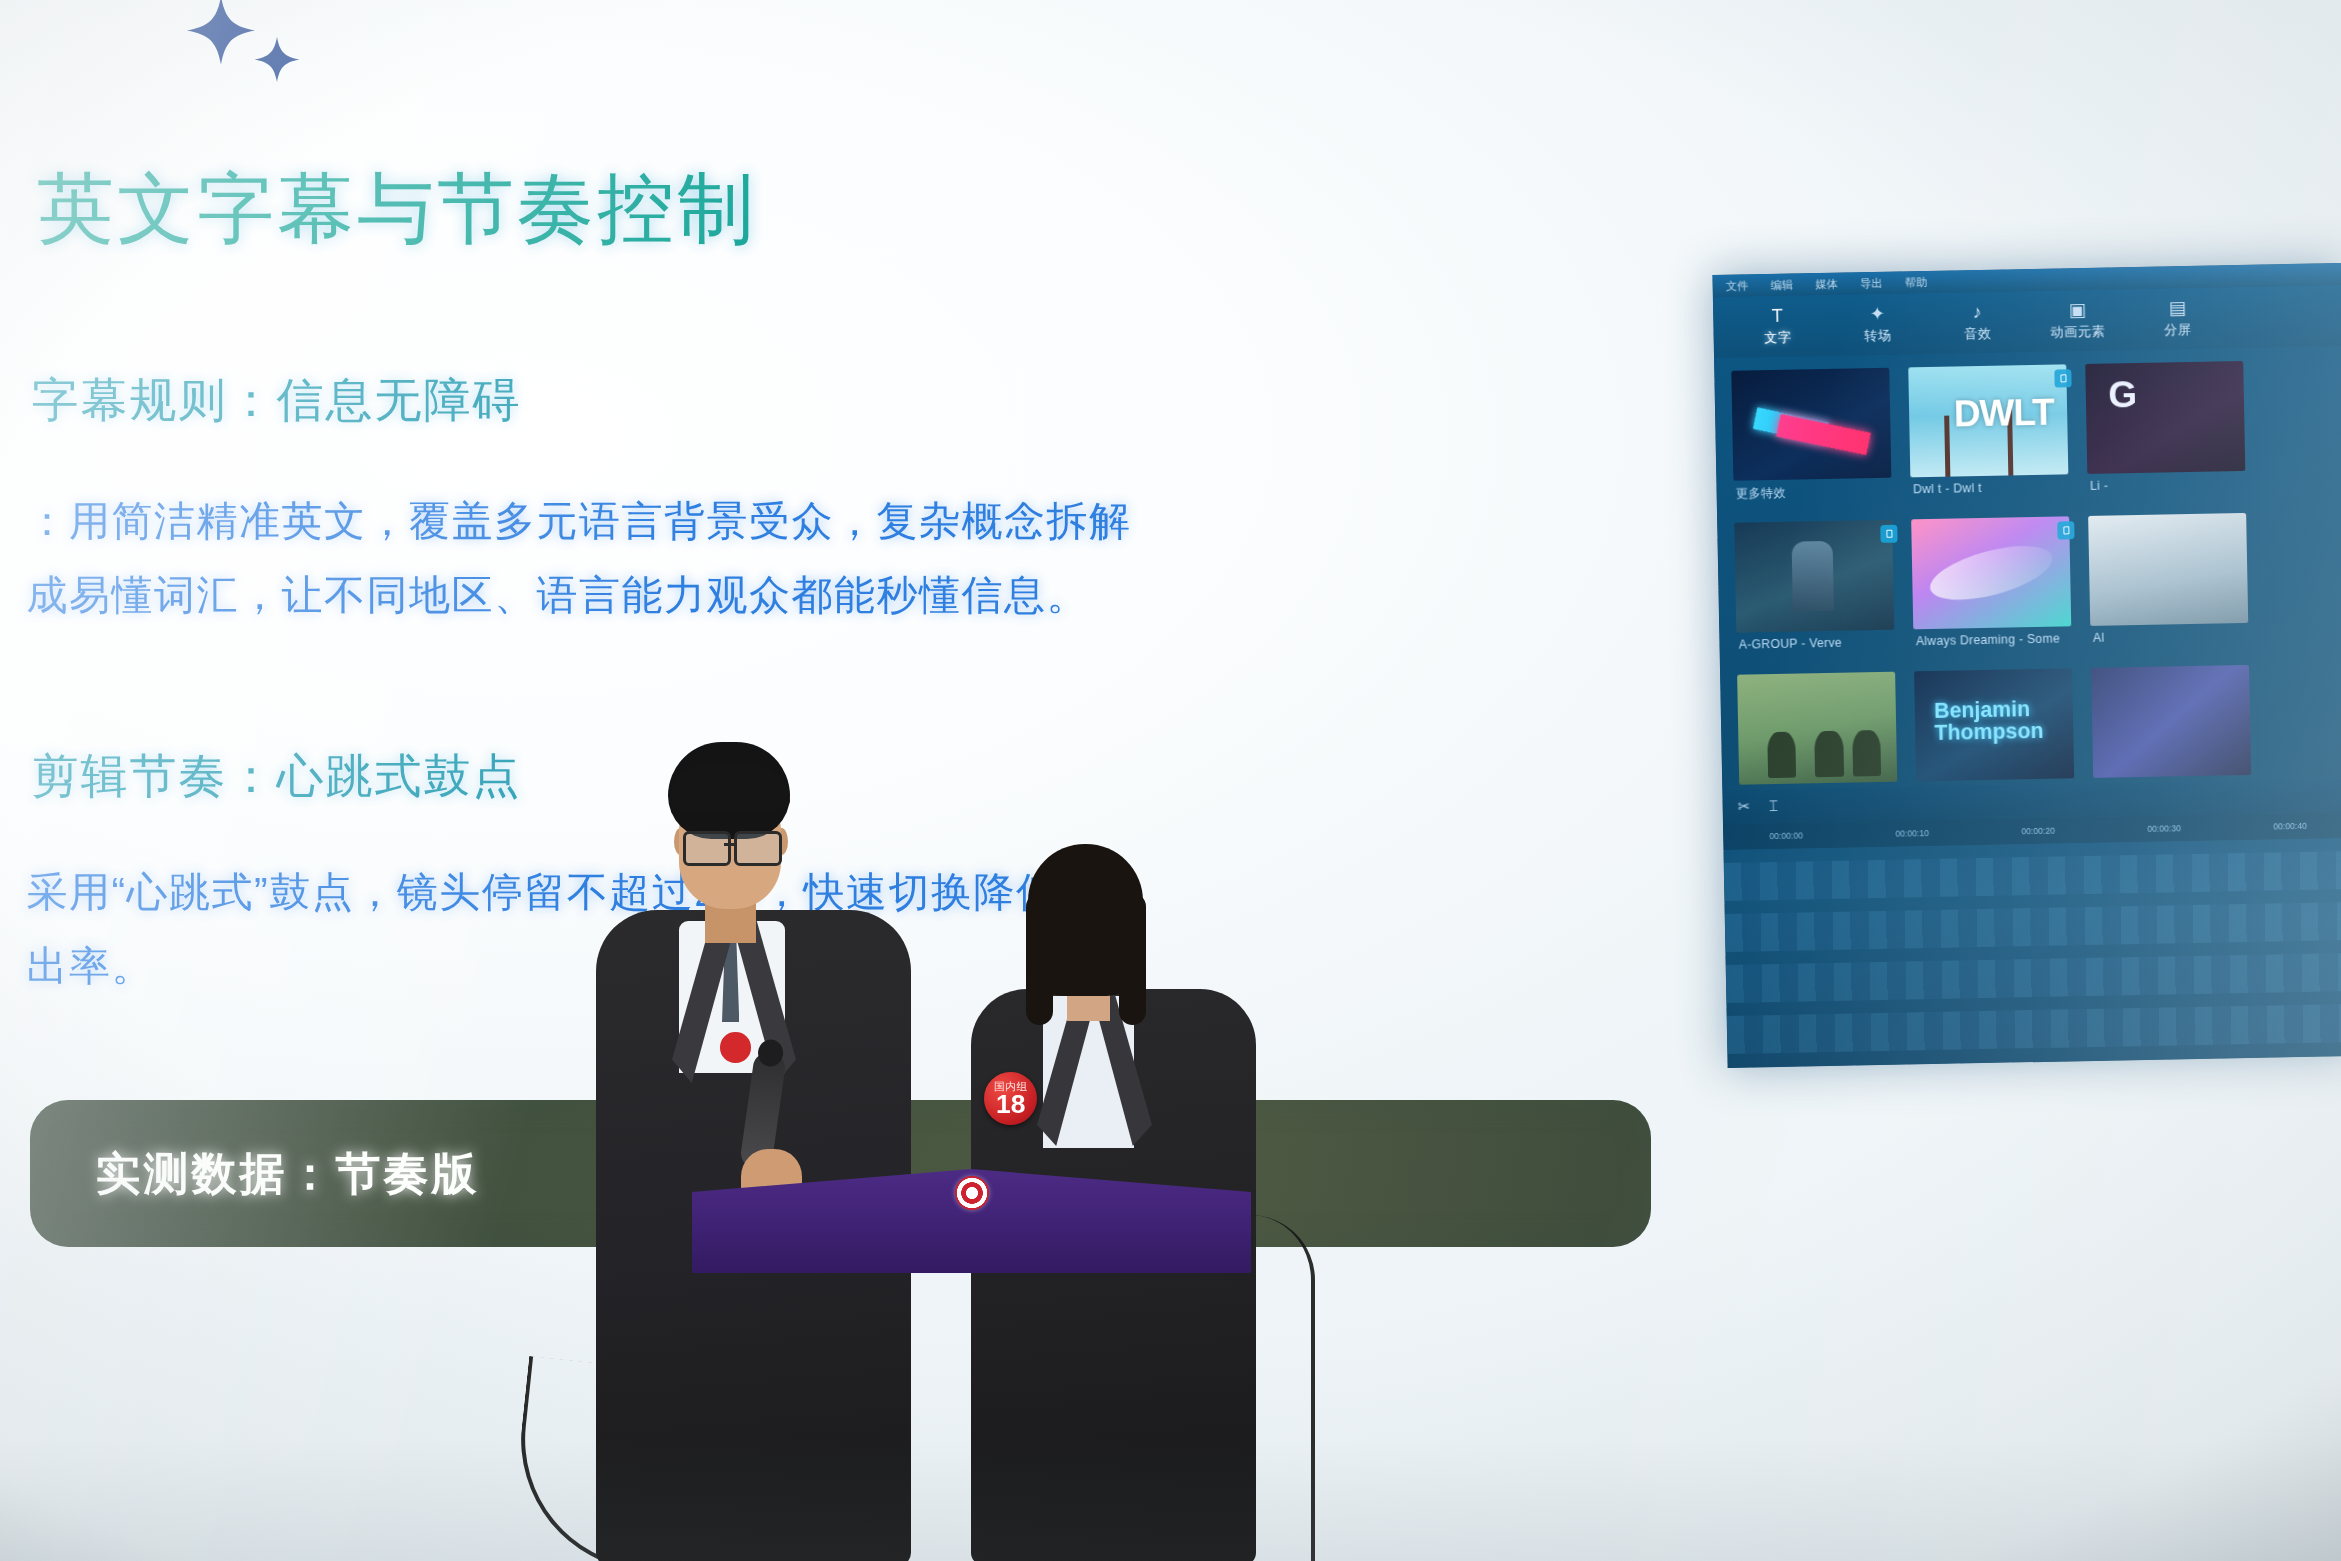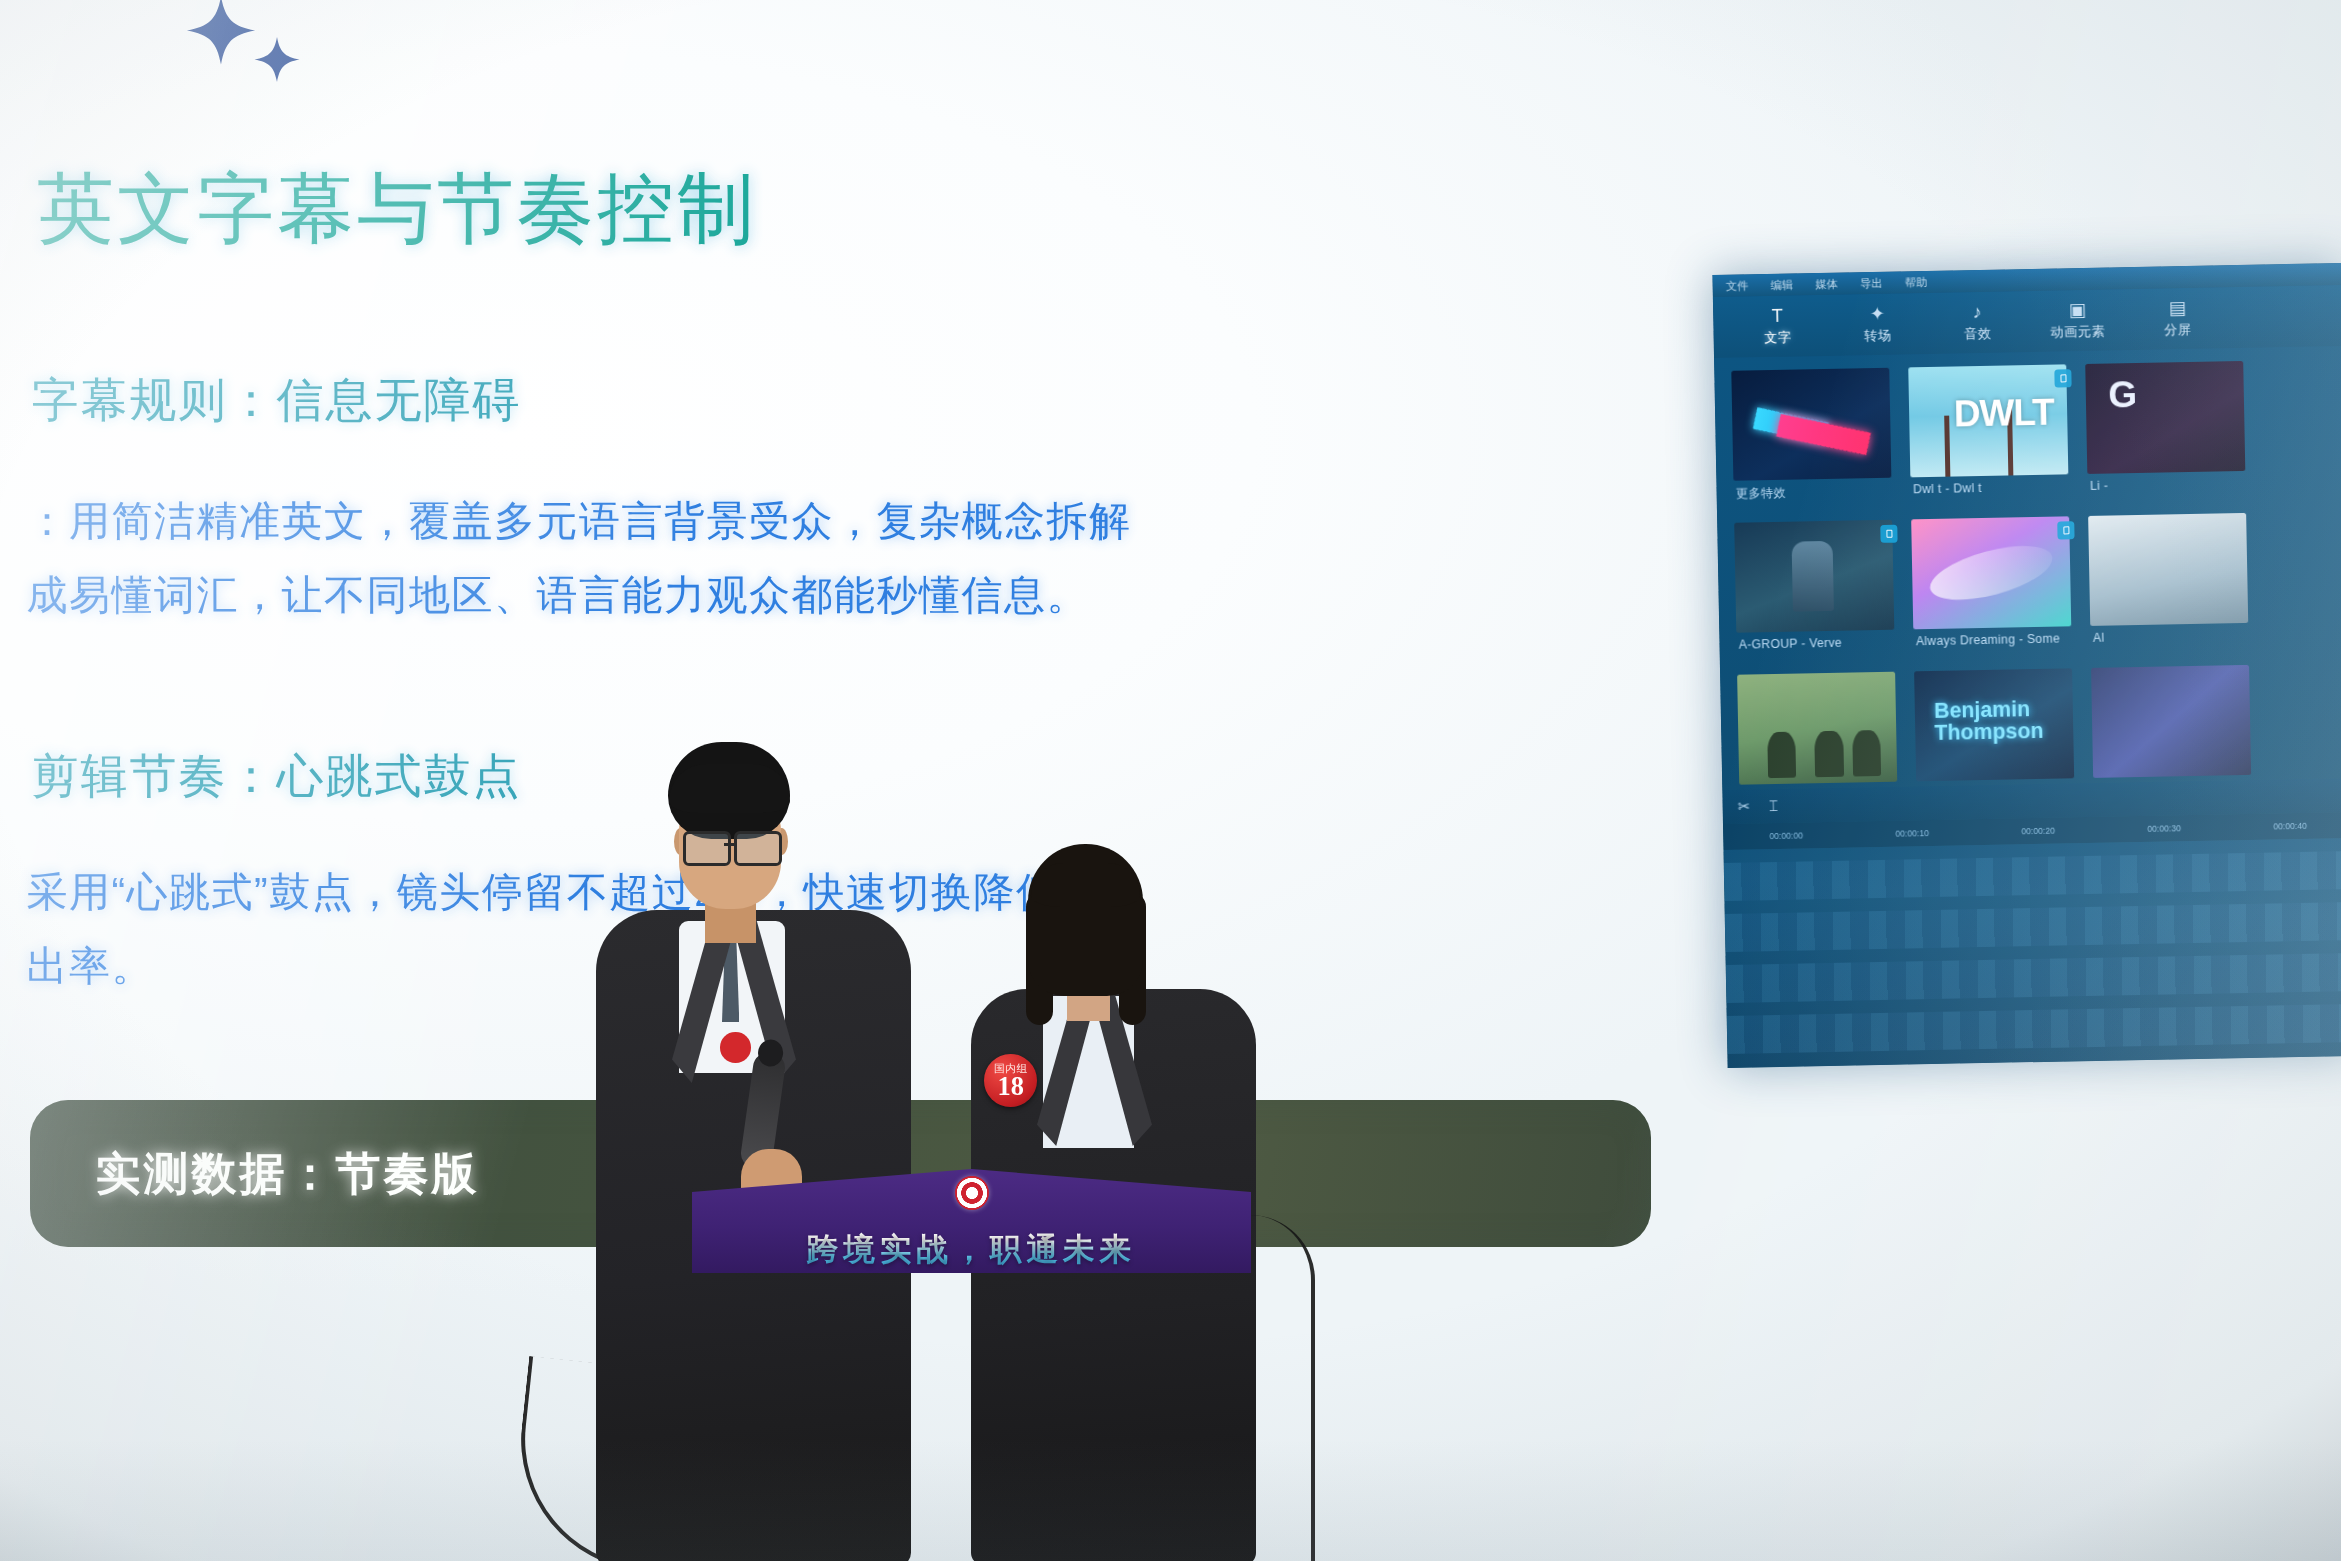"国内组" .p2 .nbadge { font-family: Liberation Serif, serif -> none; top: 210px -> 228px }
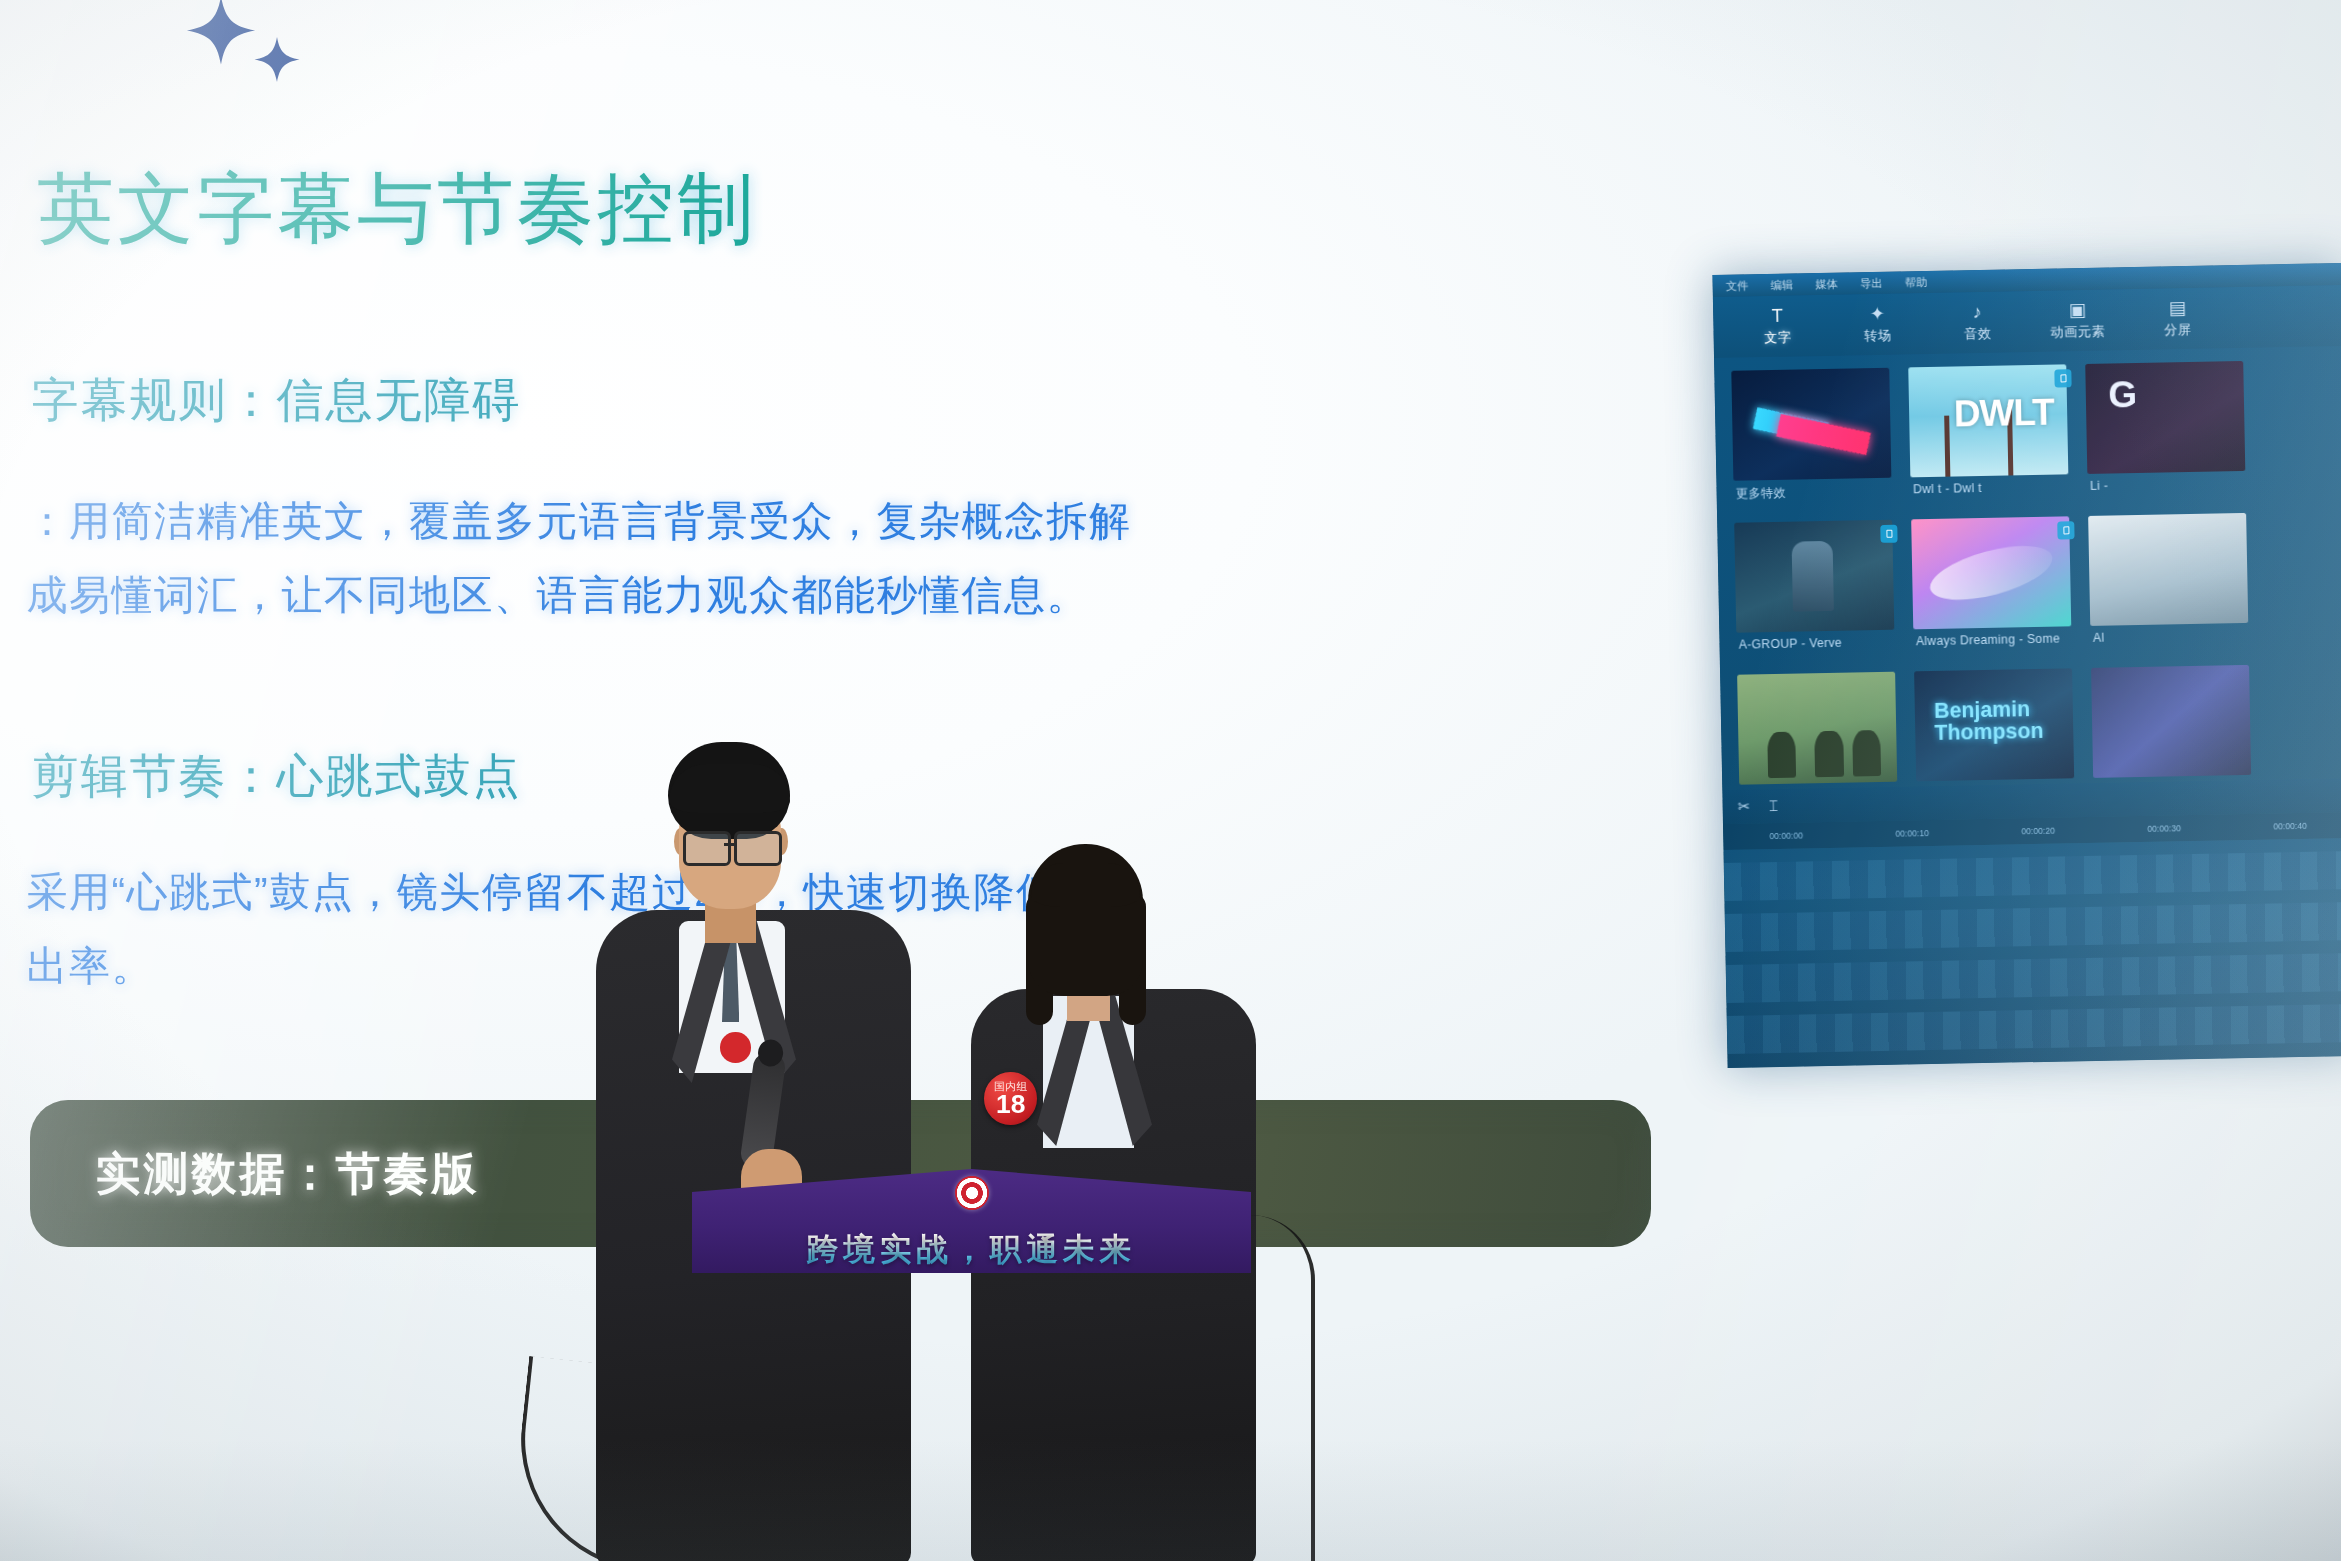"跨境实战，职通未来" div.pod-slogan { html: <div>跨境实战，职通未来</div> -> none }
